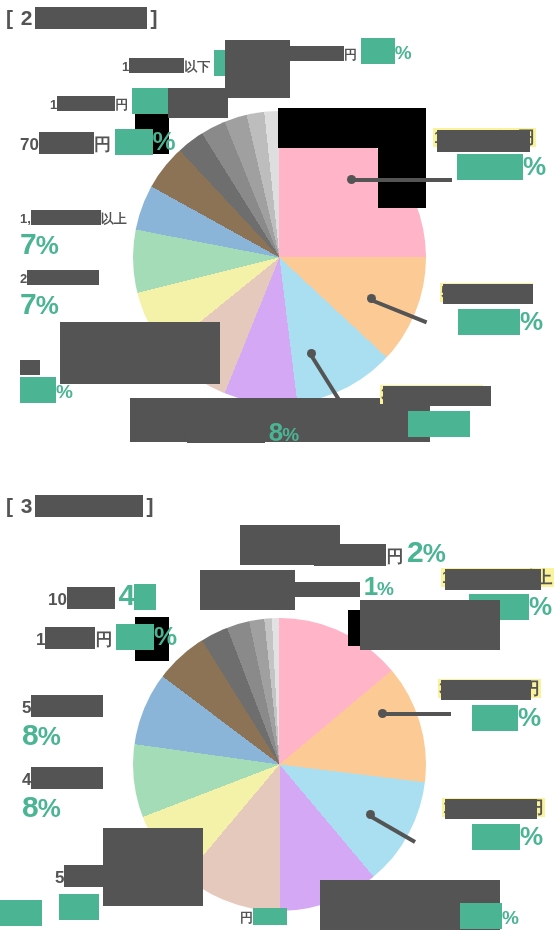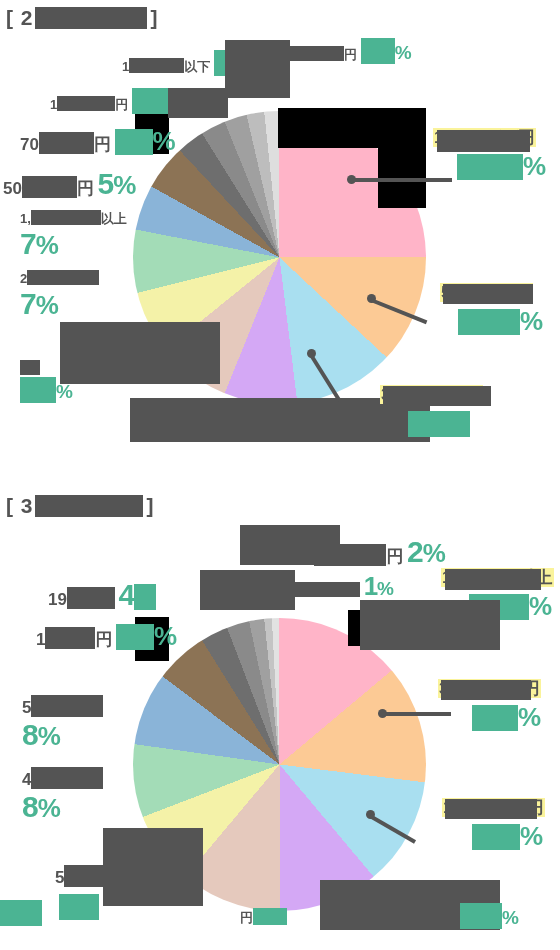"50 円 5%" div.callout { html: <div> <span>50</span><span></span><span>円</span> <span>5</span><span>%</span> </div> -> none }
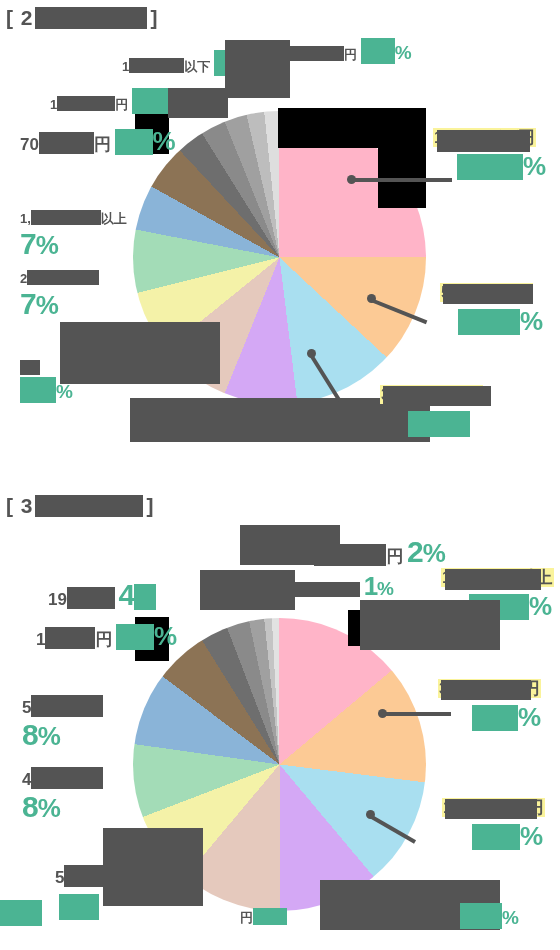"4 8%" div.callout { html: none -> <div> <span>4</span><span></span> <span>8</span><span>%</span> </div> }
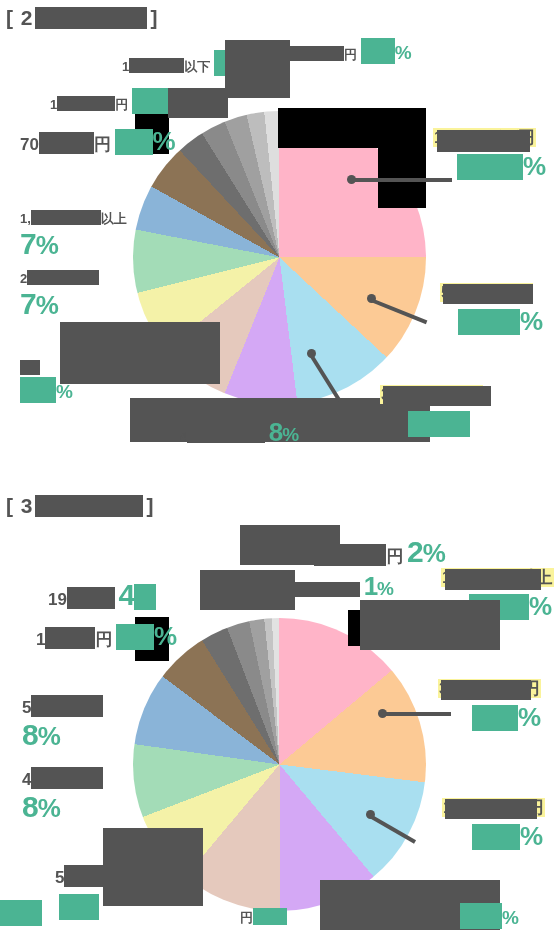"19" span { text: 19 -> 10 }
